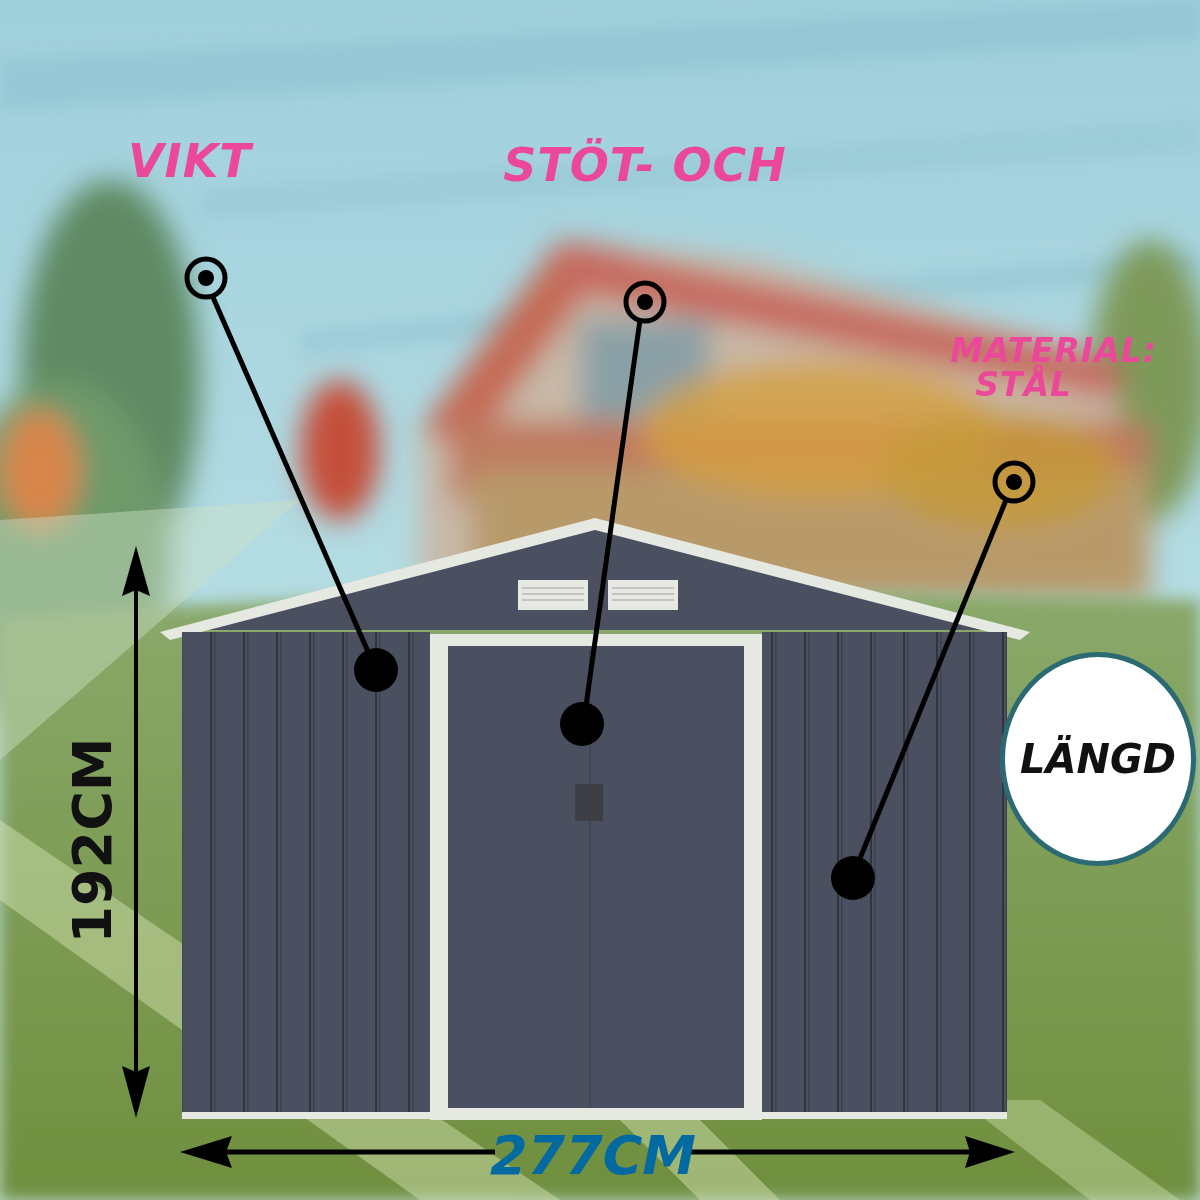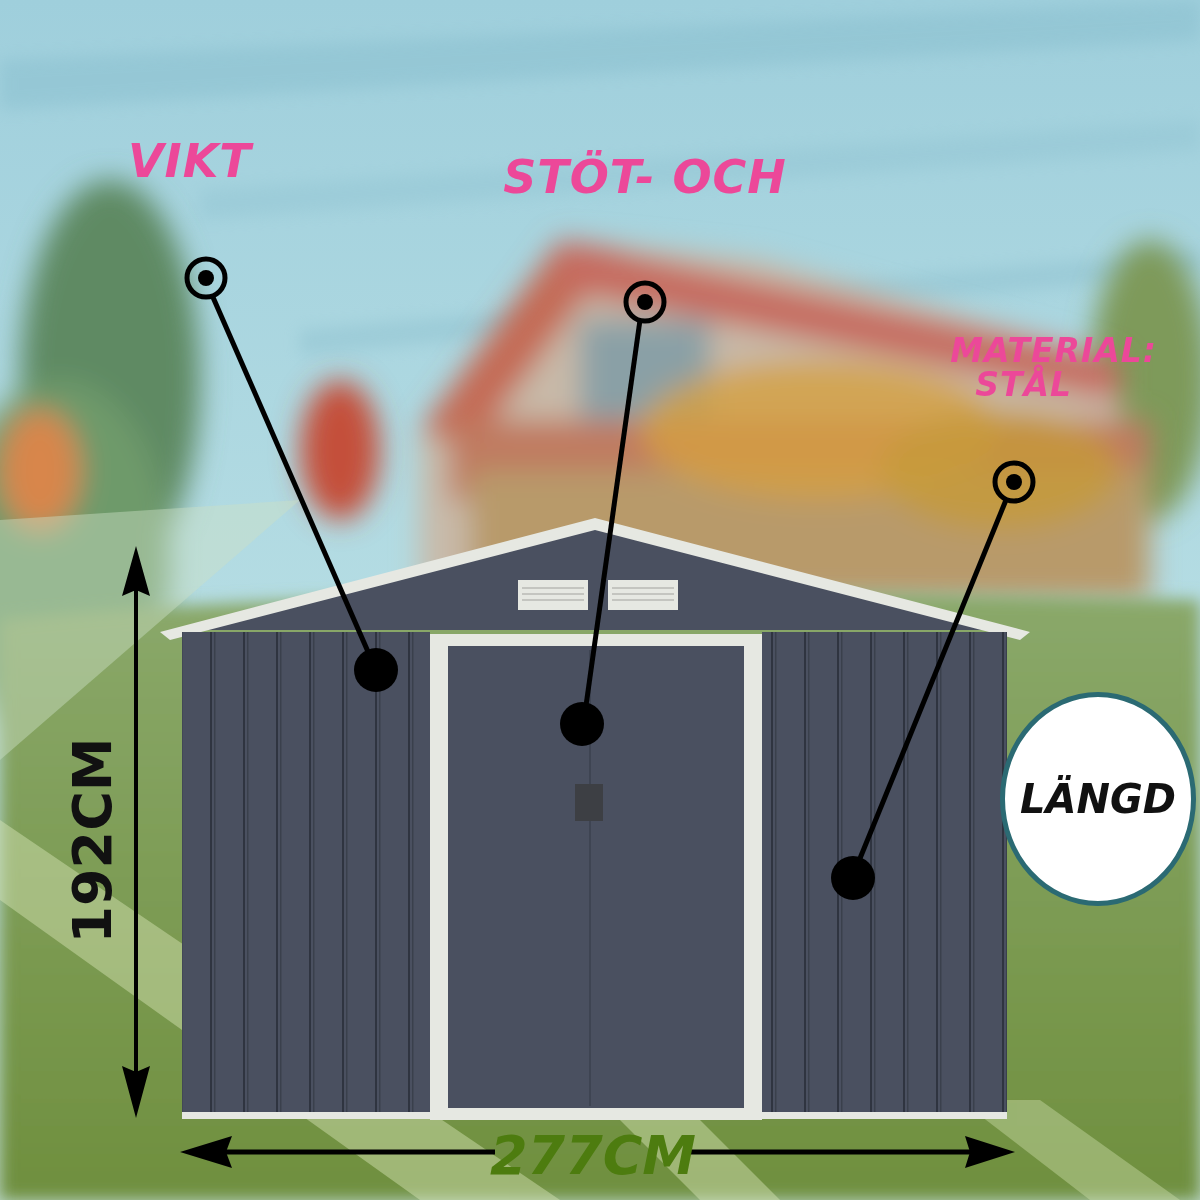"STÖT- OCH" .label-stot { top: 154px -> 142px }
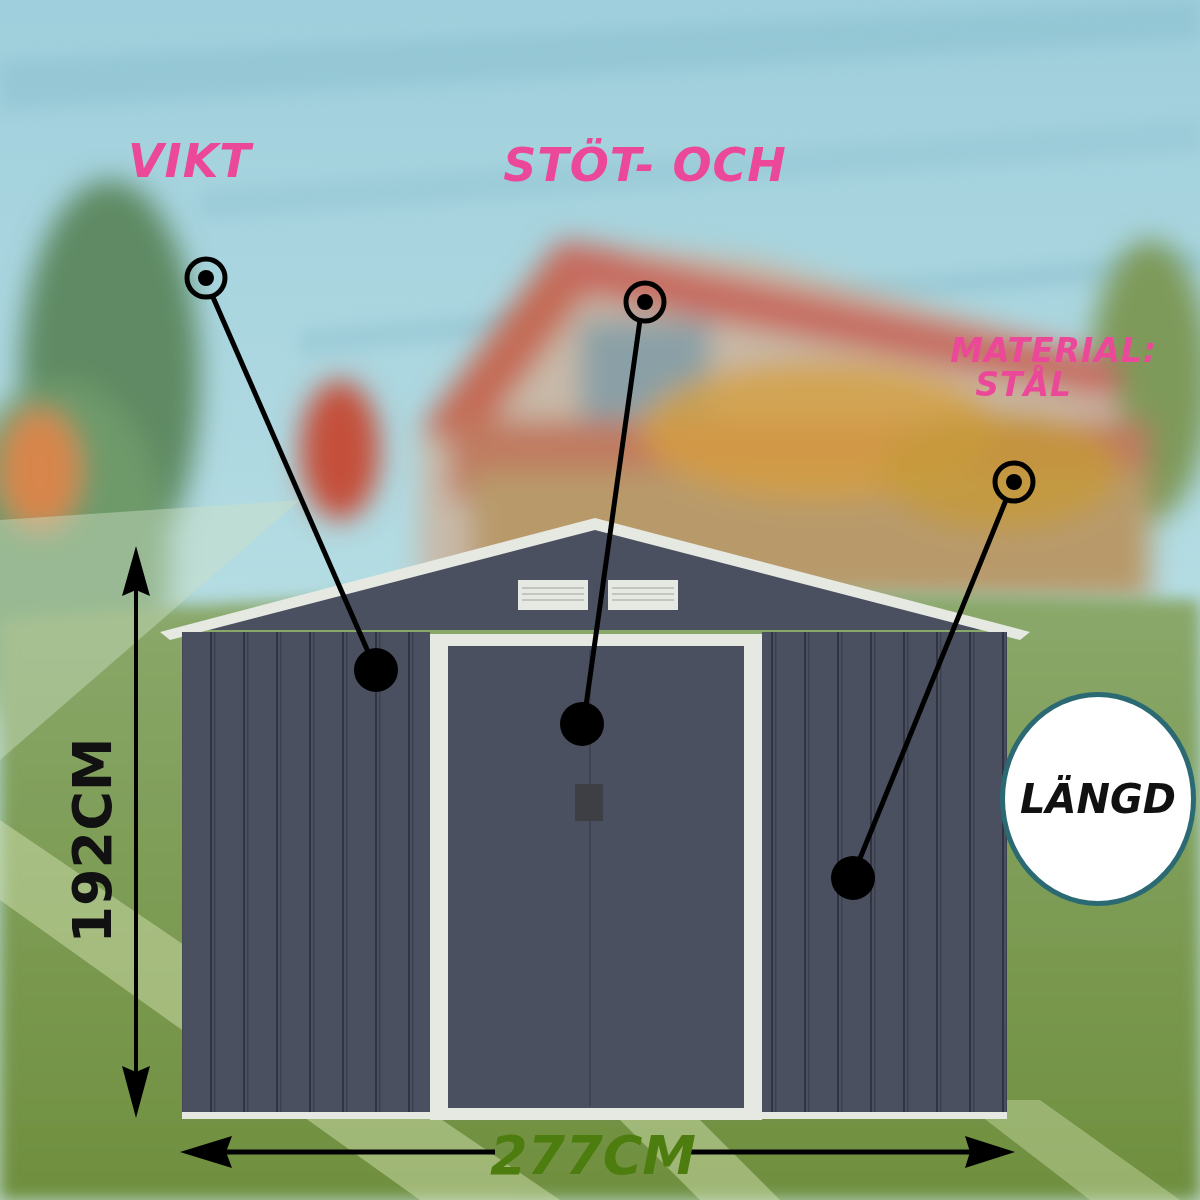"LÄNGD" .badge { top: 692px -> 652px }
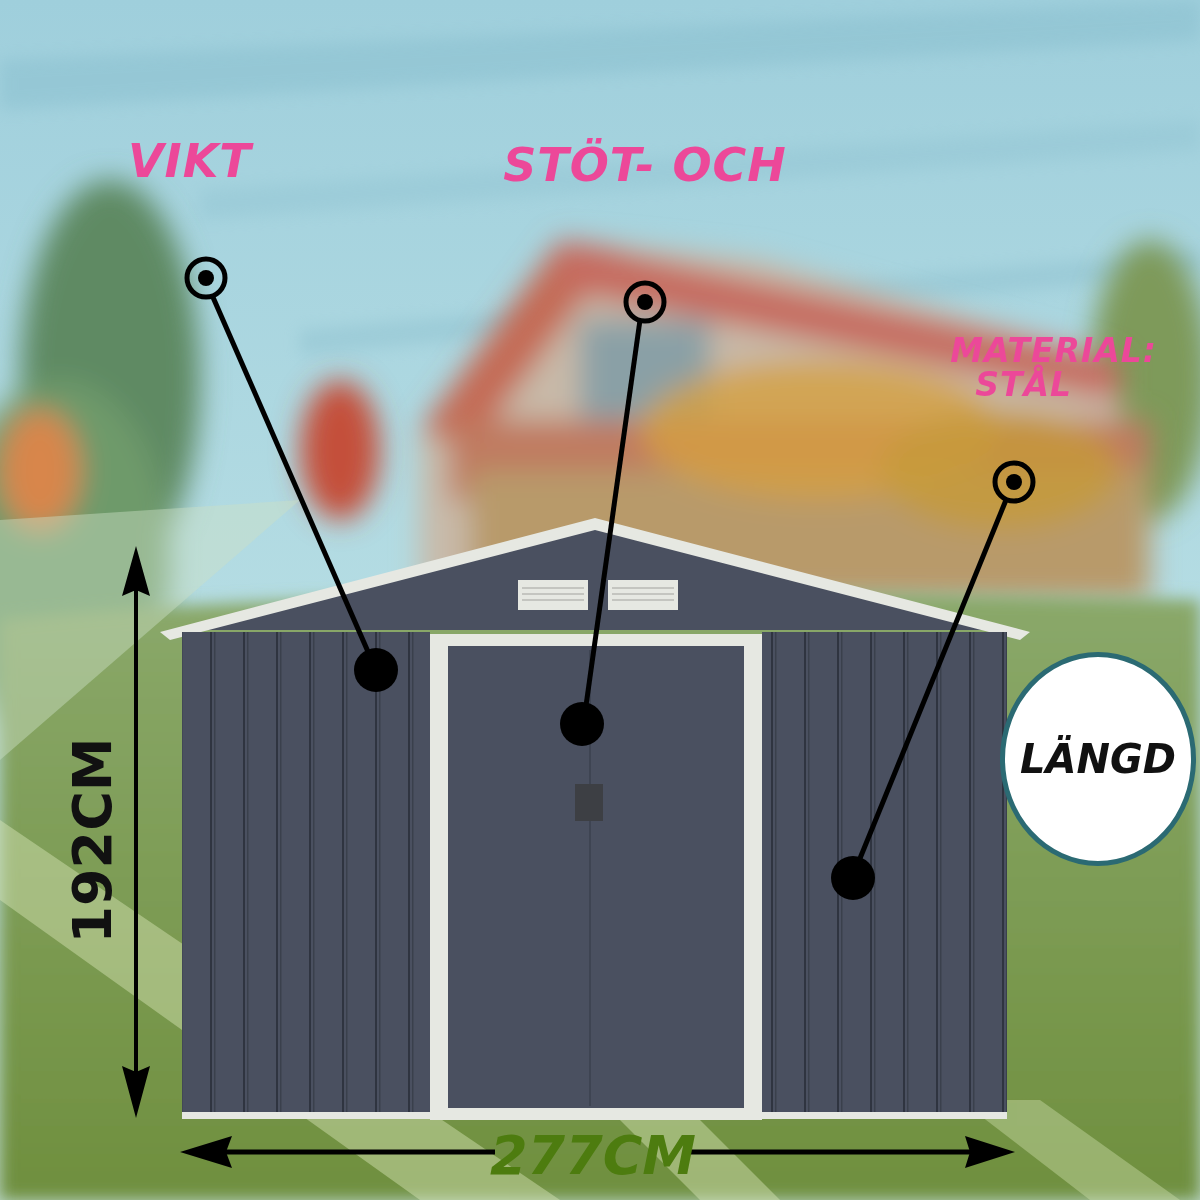"277CM" .dim-horizontal { color: #4d7c0f -> #0369a1 }
